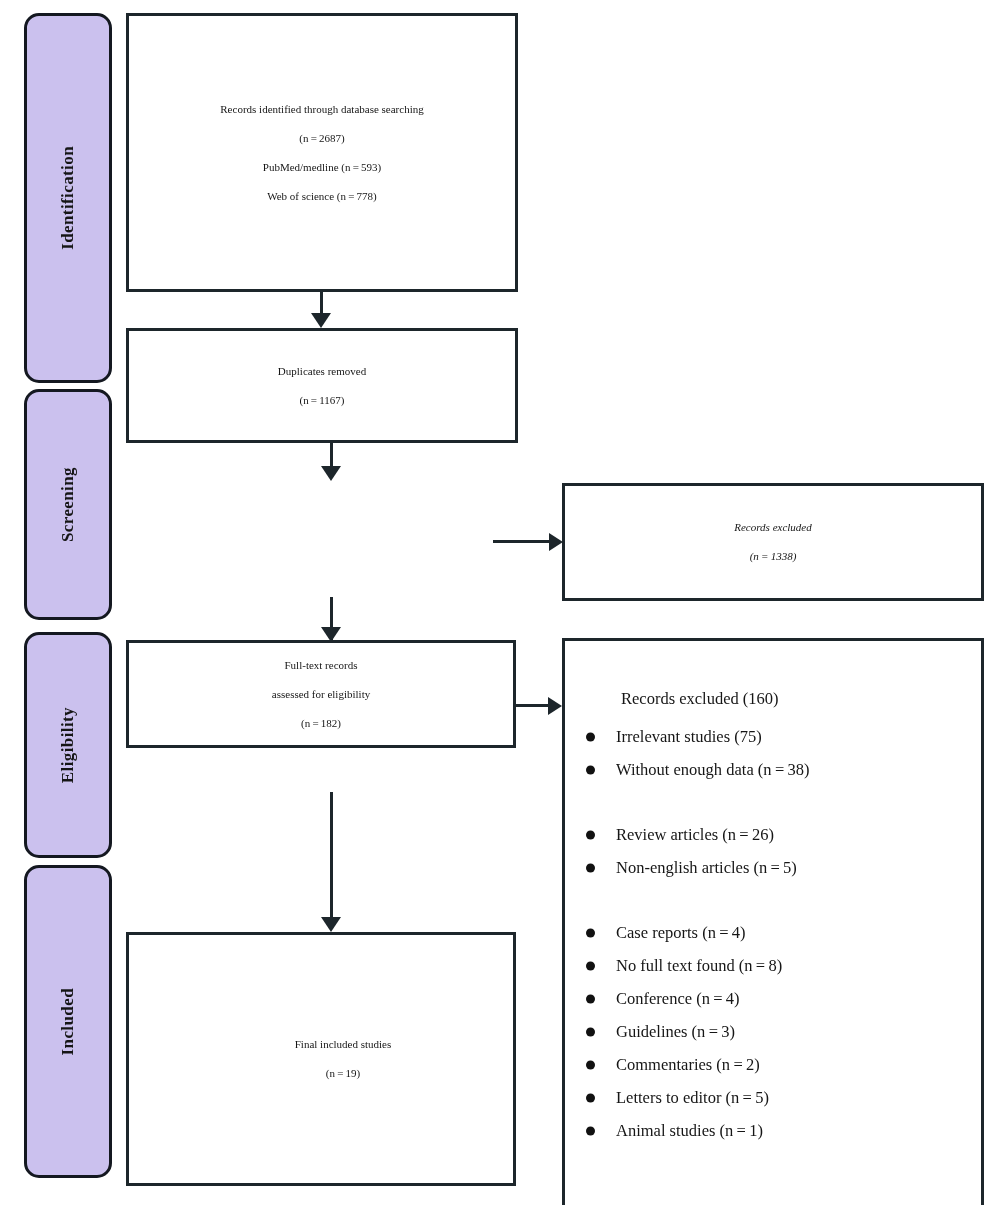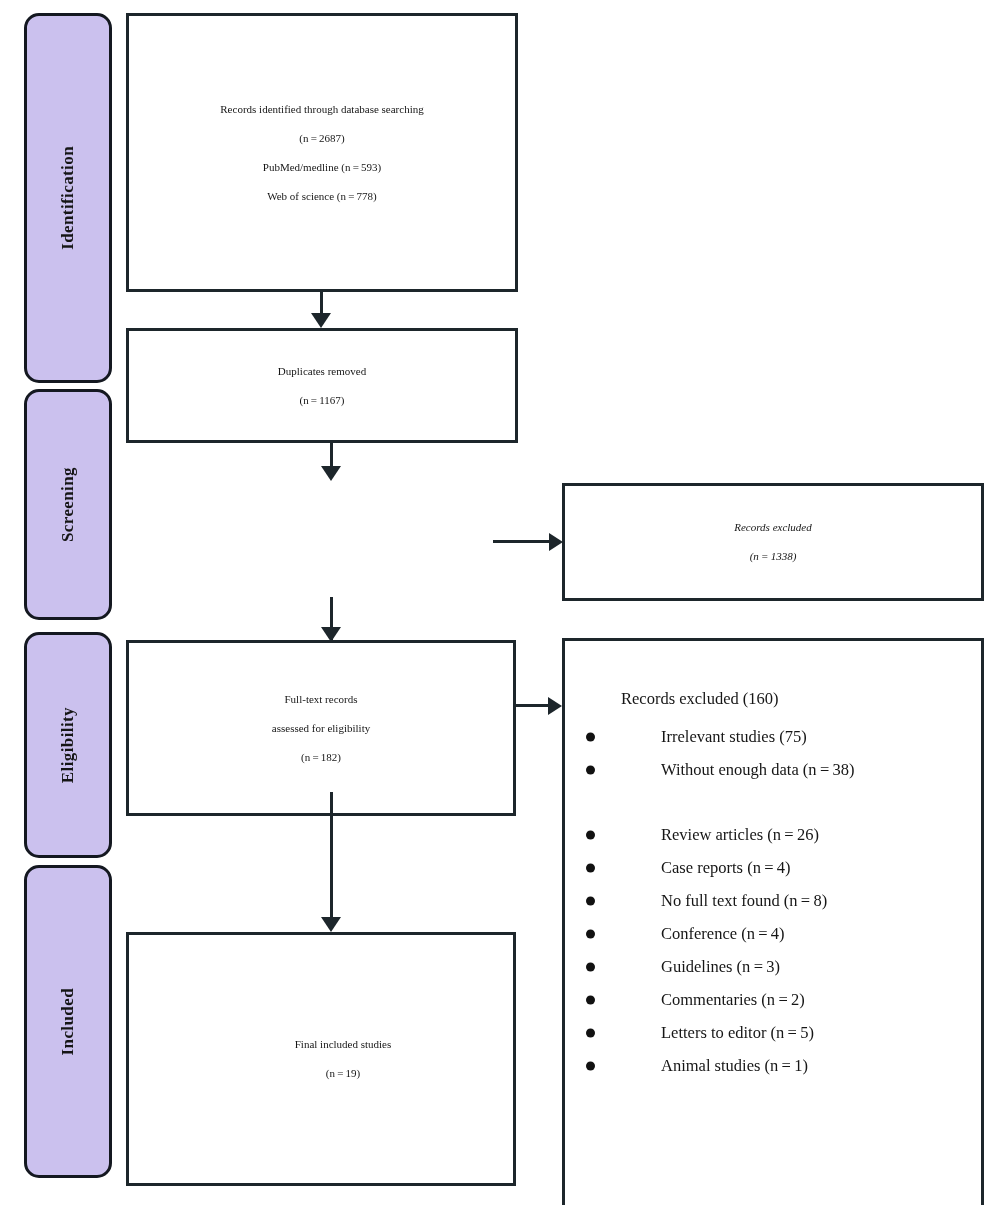"Full-text records" div.box { height: 176px -> 108px }
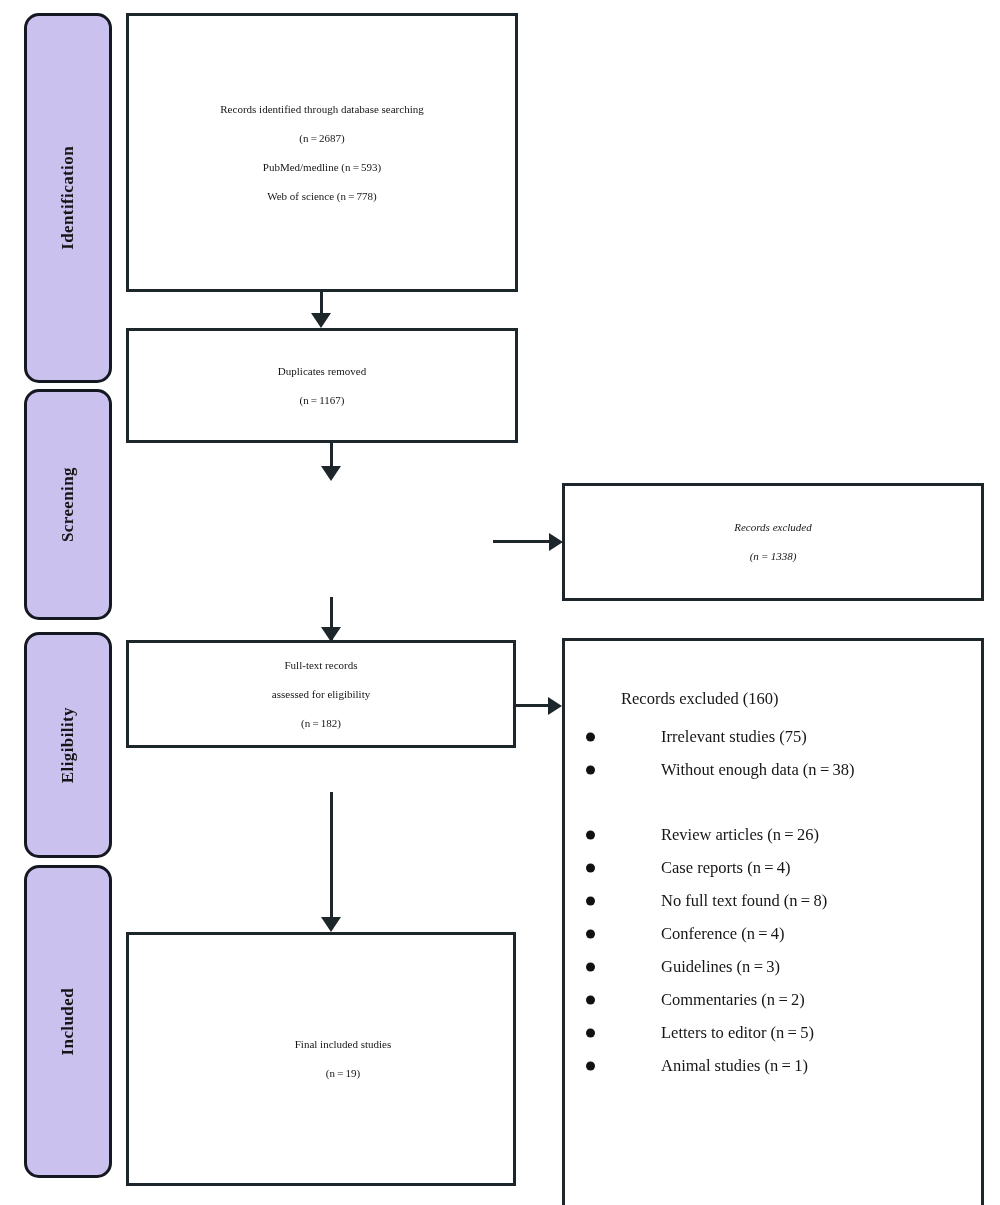"Irrelevant studies (75)" .listbox li { padding-left: 96px -> 51px }
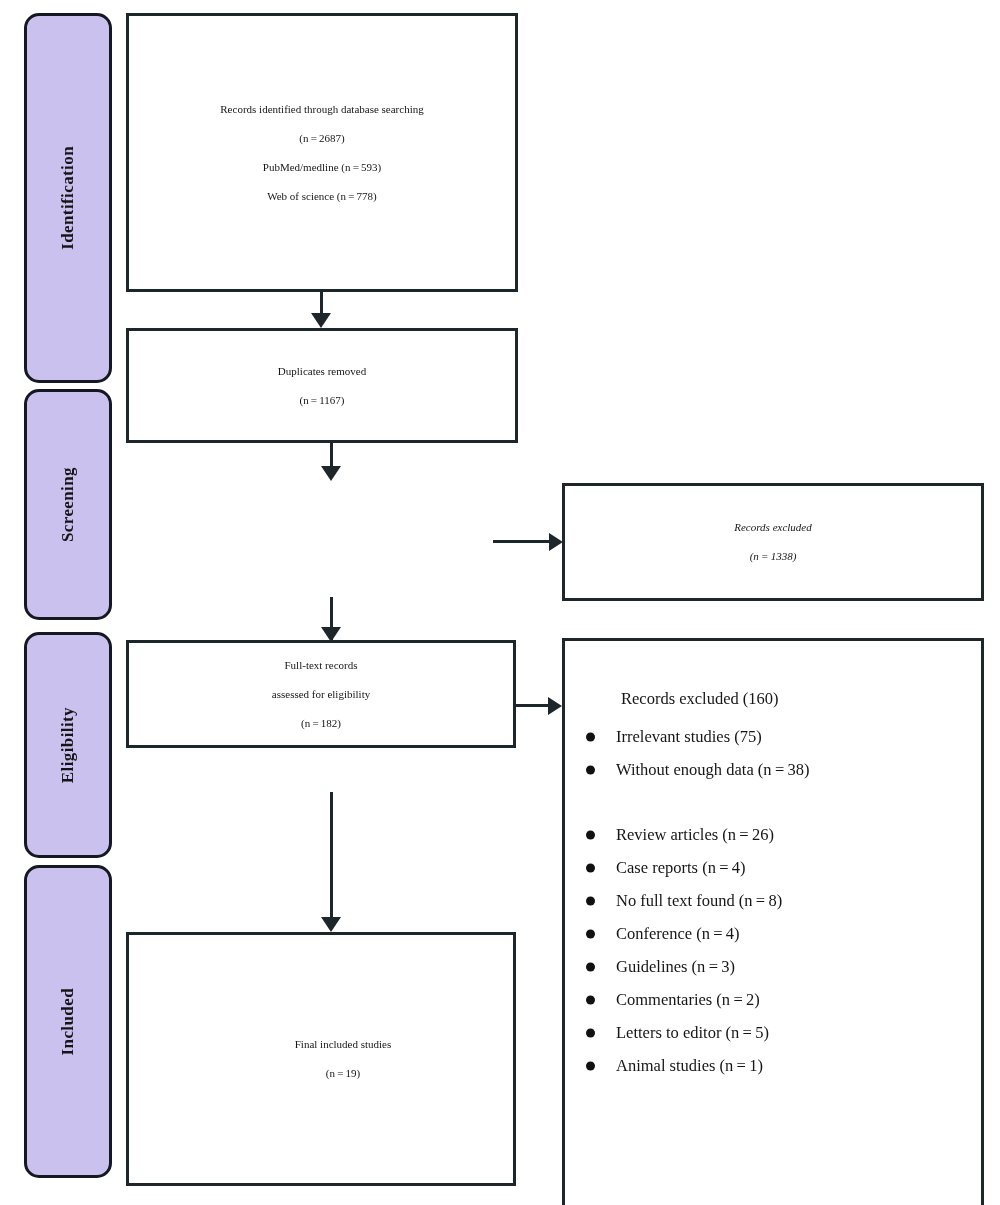"Non-english articles (n = 5)" li.gap-after { html: none -> <li> <span></span> <span>Non-english articles (n = 5)</span> </li> }
